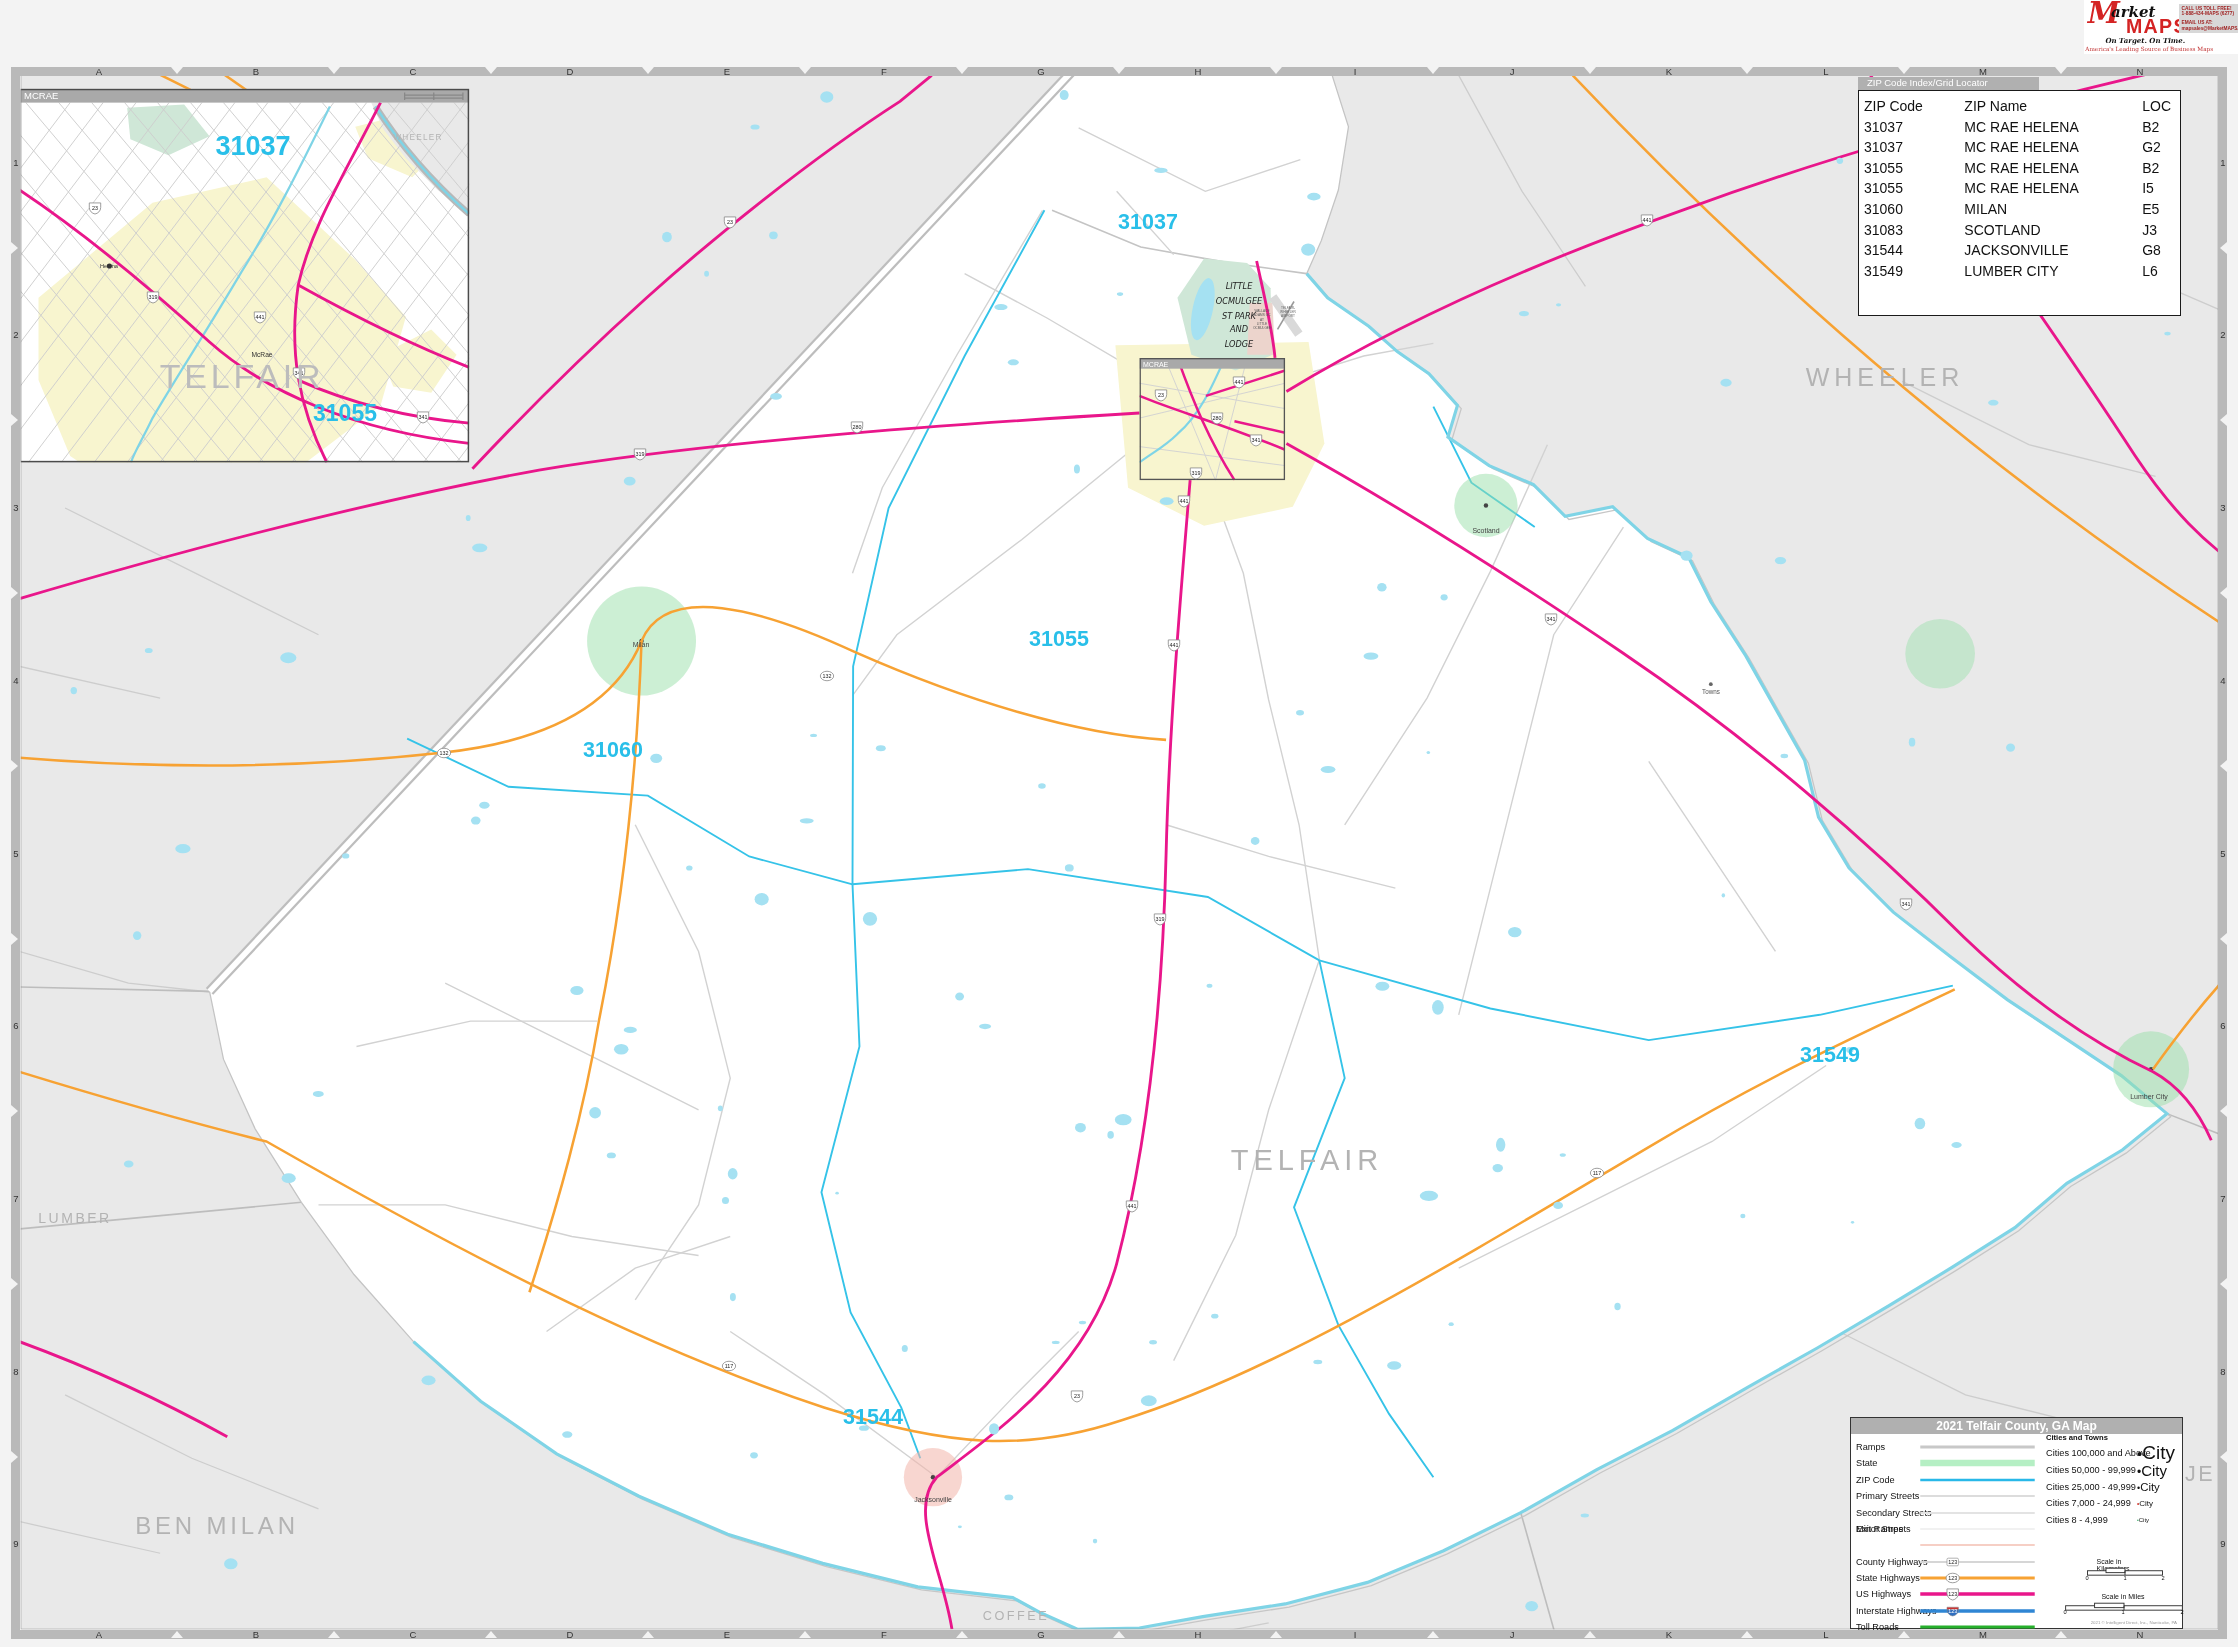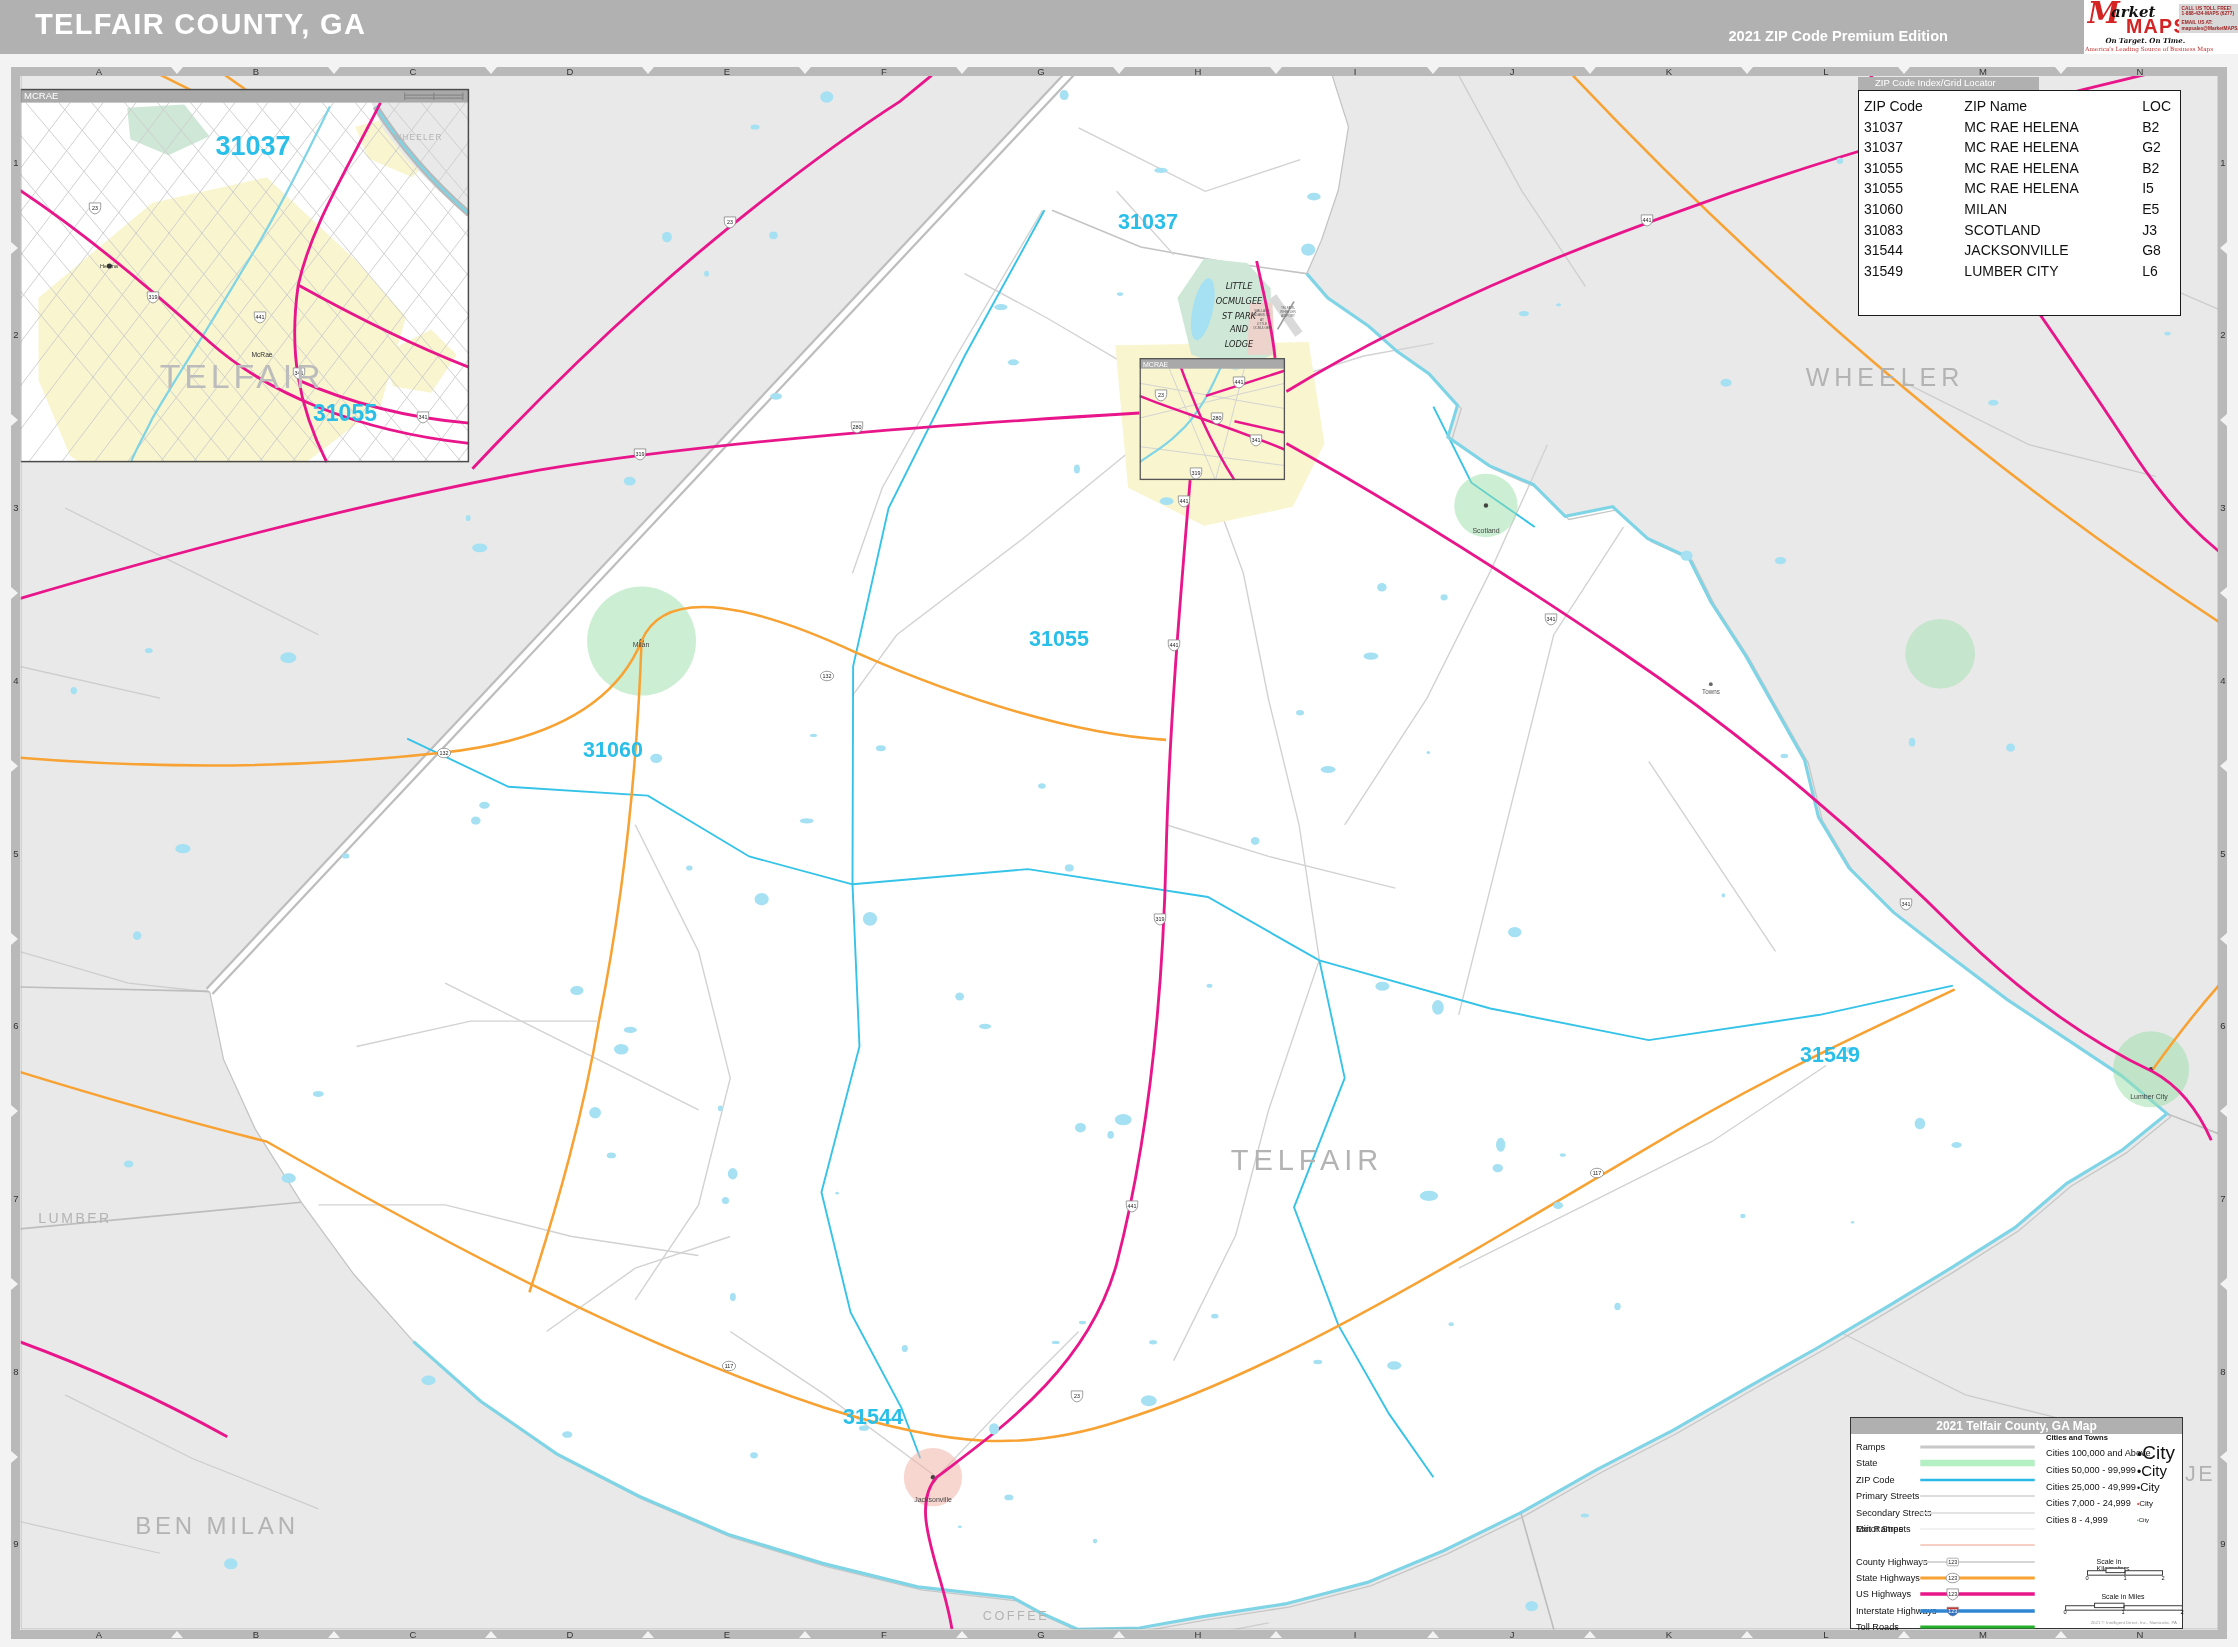"TELFAIR COUNTY, GA" div.hdr { html: <div> <div>TELFAIR COUNTY, GA</div> <div>2021 ZIP Code Premium Edition</div> </div> -> none }
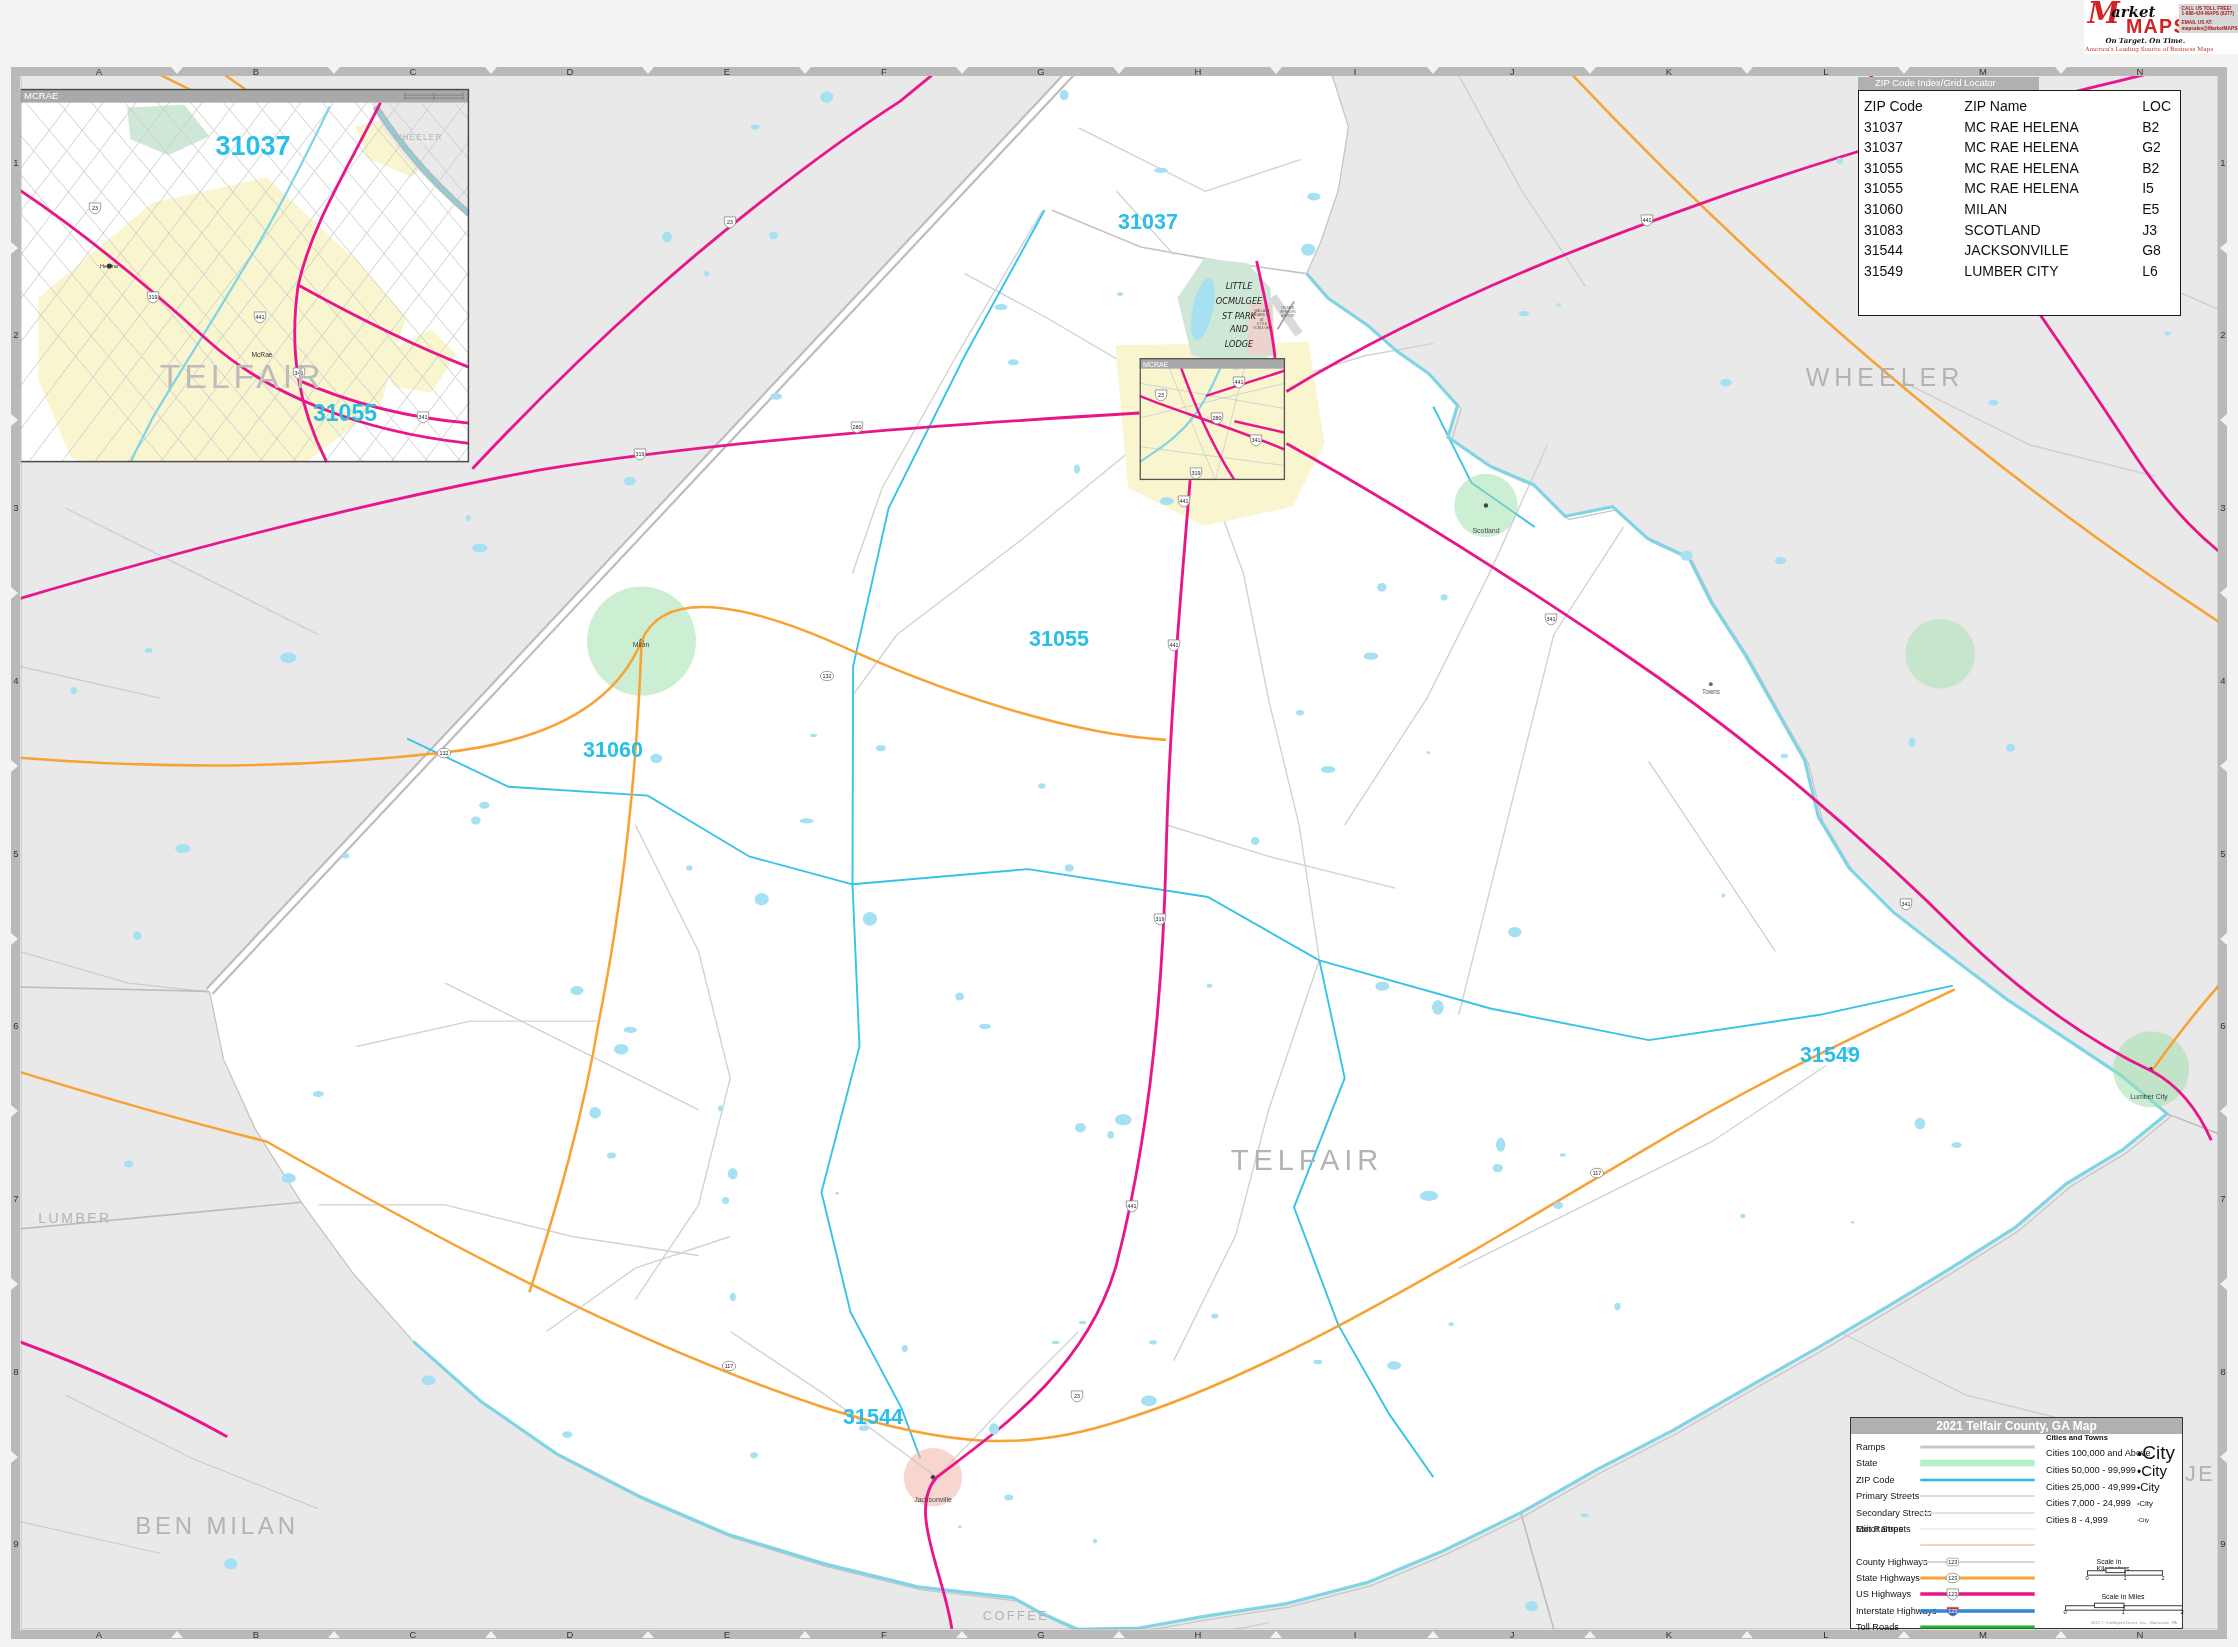"ZIP Code Index/Grid Locator" .zipt-bar { padding-left: 17px -> 9px }
